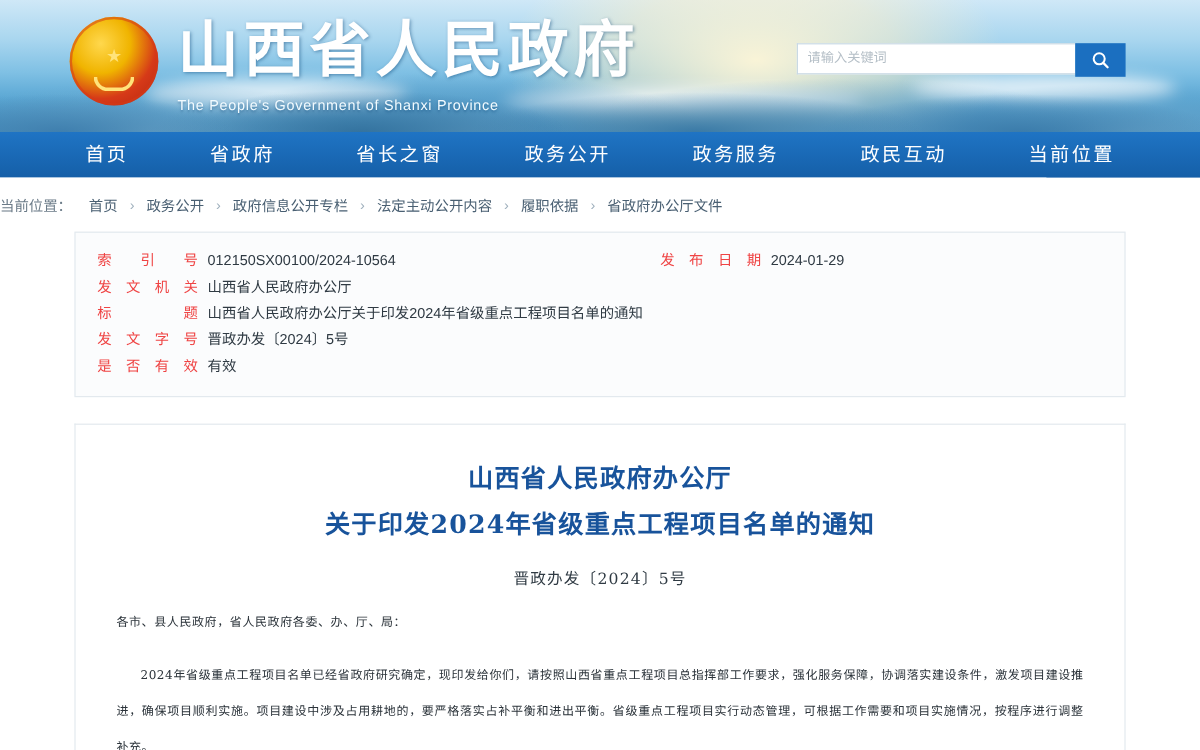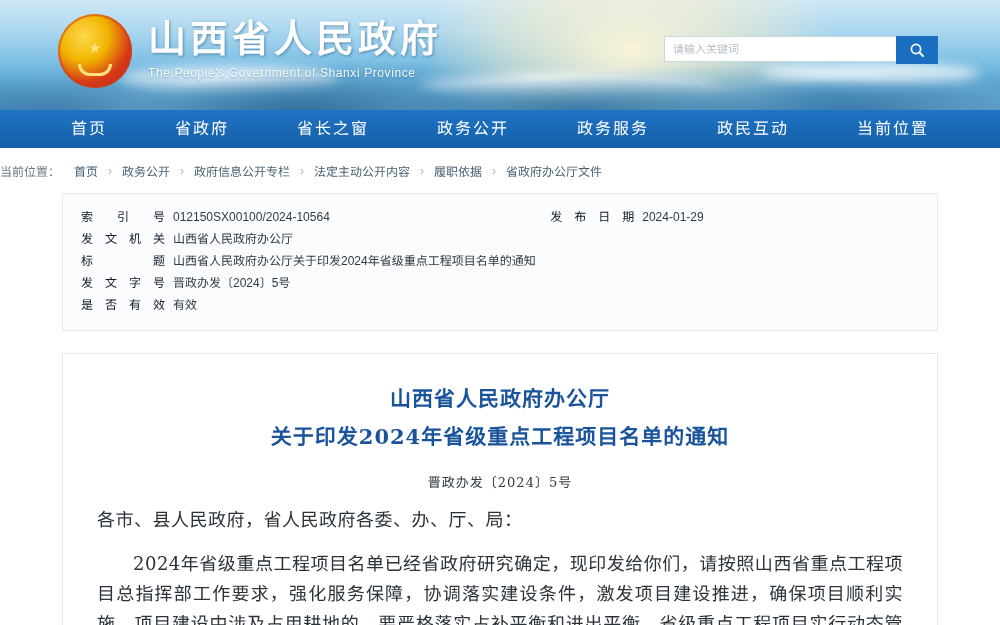"山西省人民政府" .site-title { font-family: Liberation Serif, serif -> Liberation Mono, monospace; font-size: 38px -> 51px }
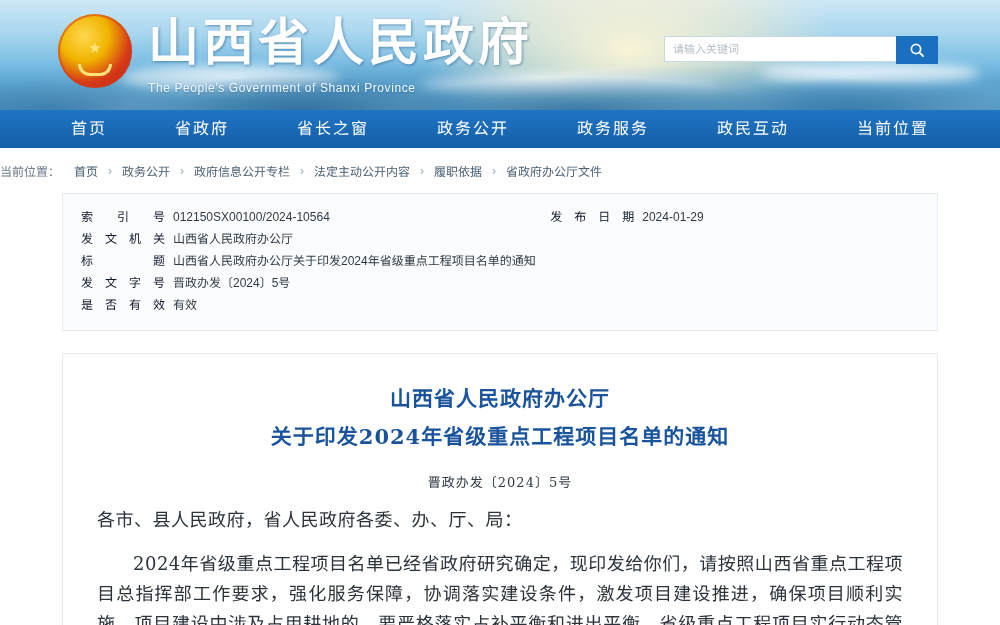"索引号" .meta-key { color: #0f172a -> #ef4444 }
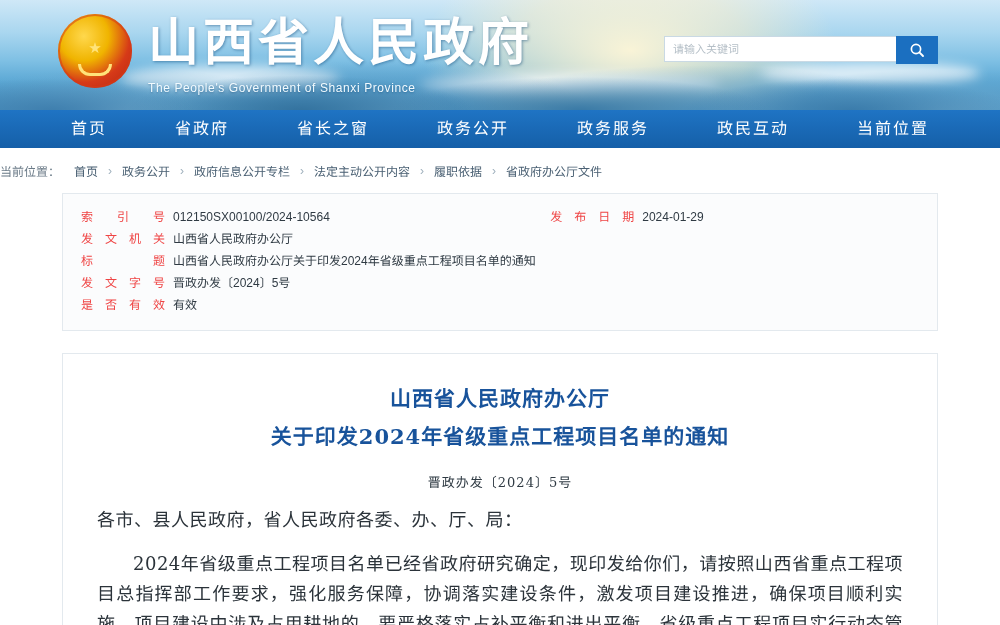"各市、县人民政府，省人民政府各委、办、厅、局：" .doc-para { font-size: 18px -> 10px }
